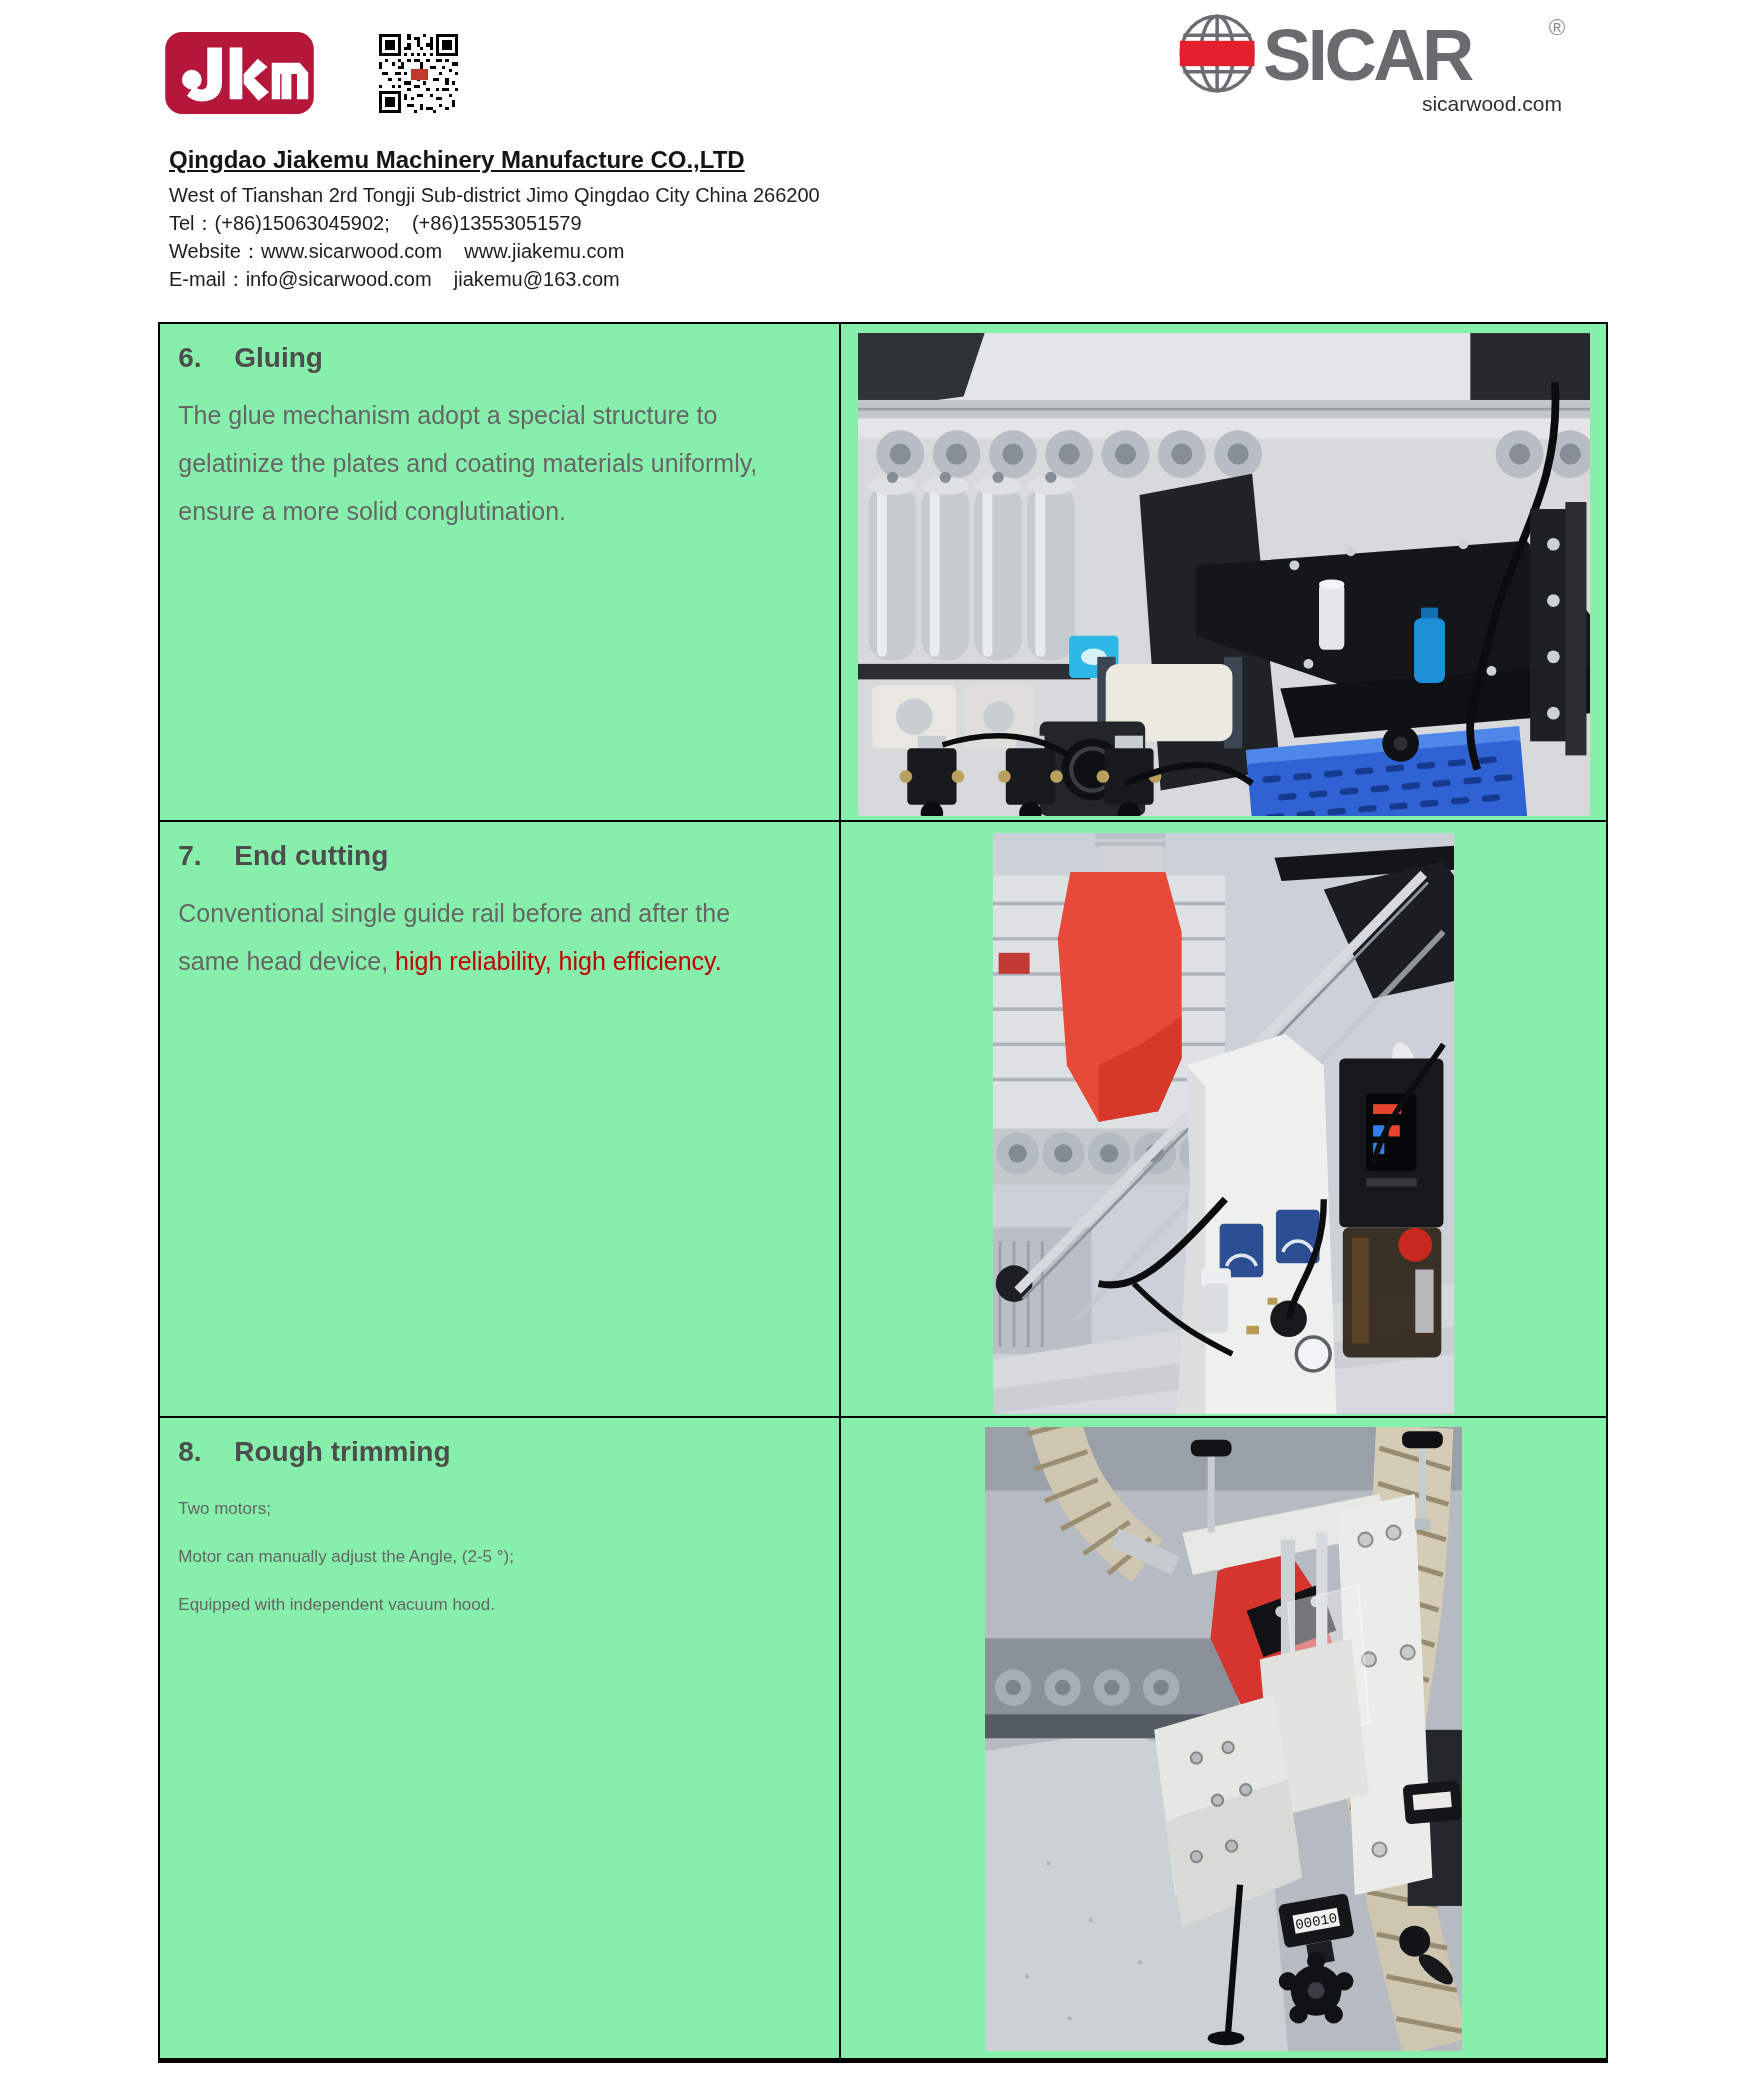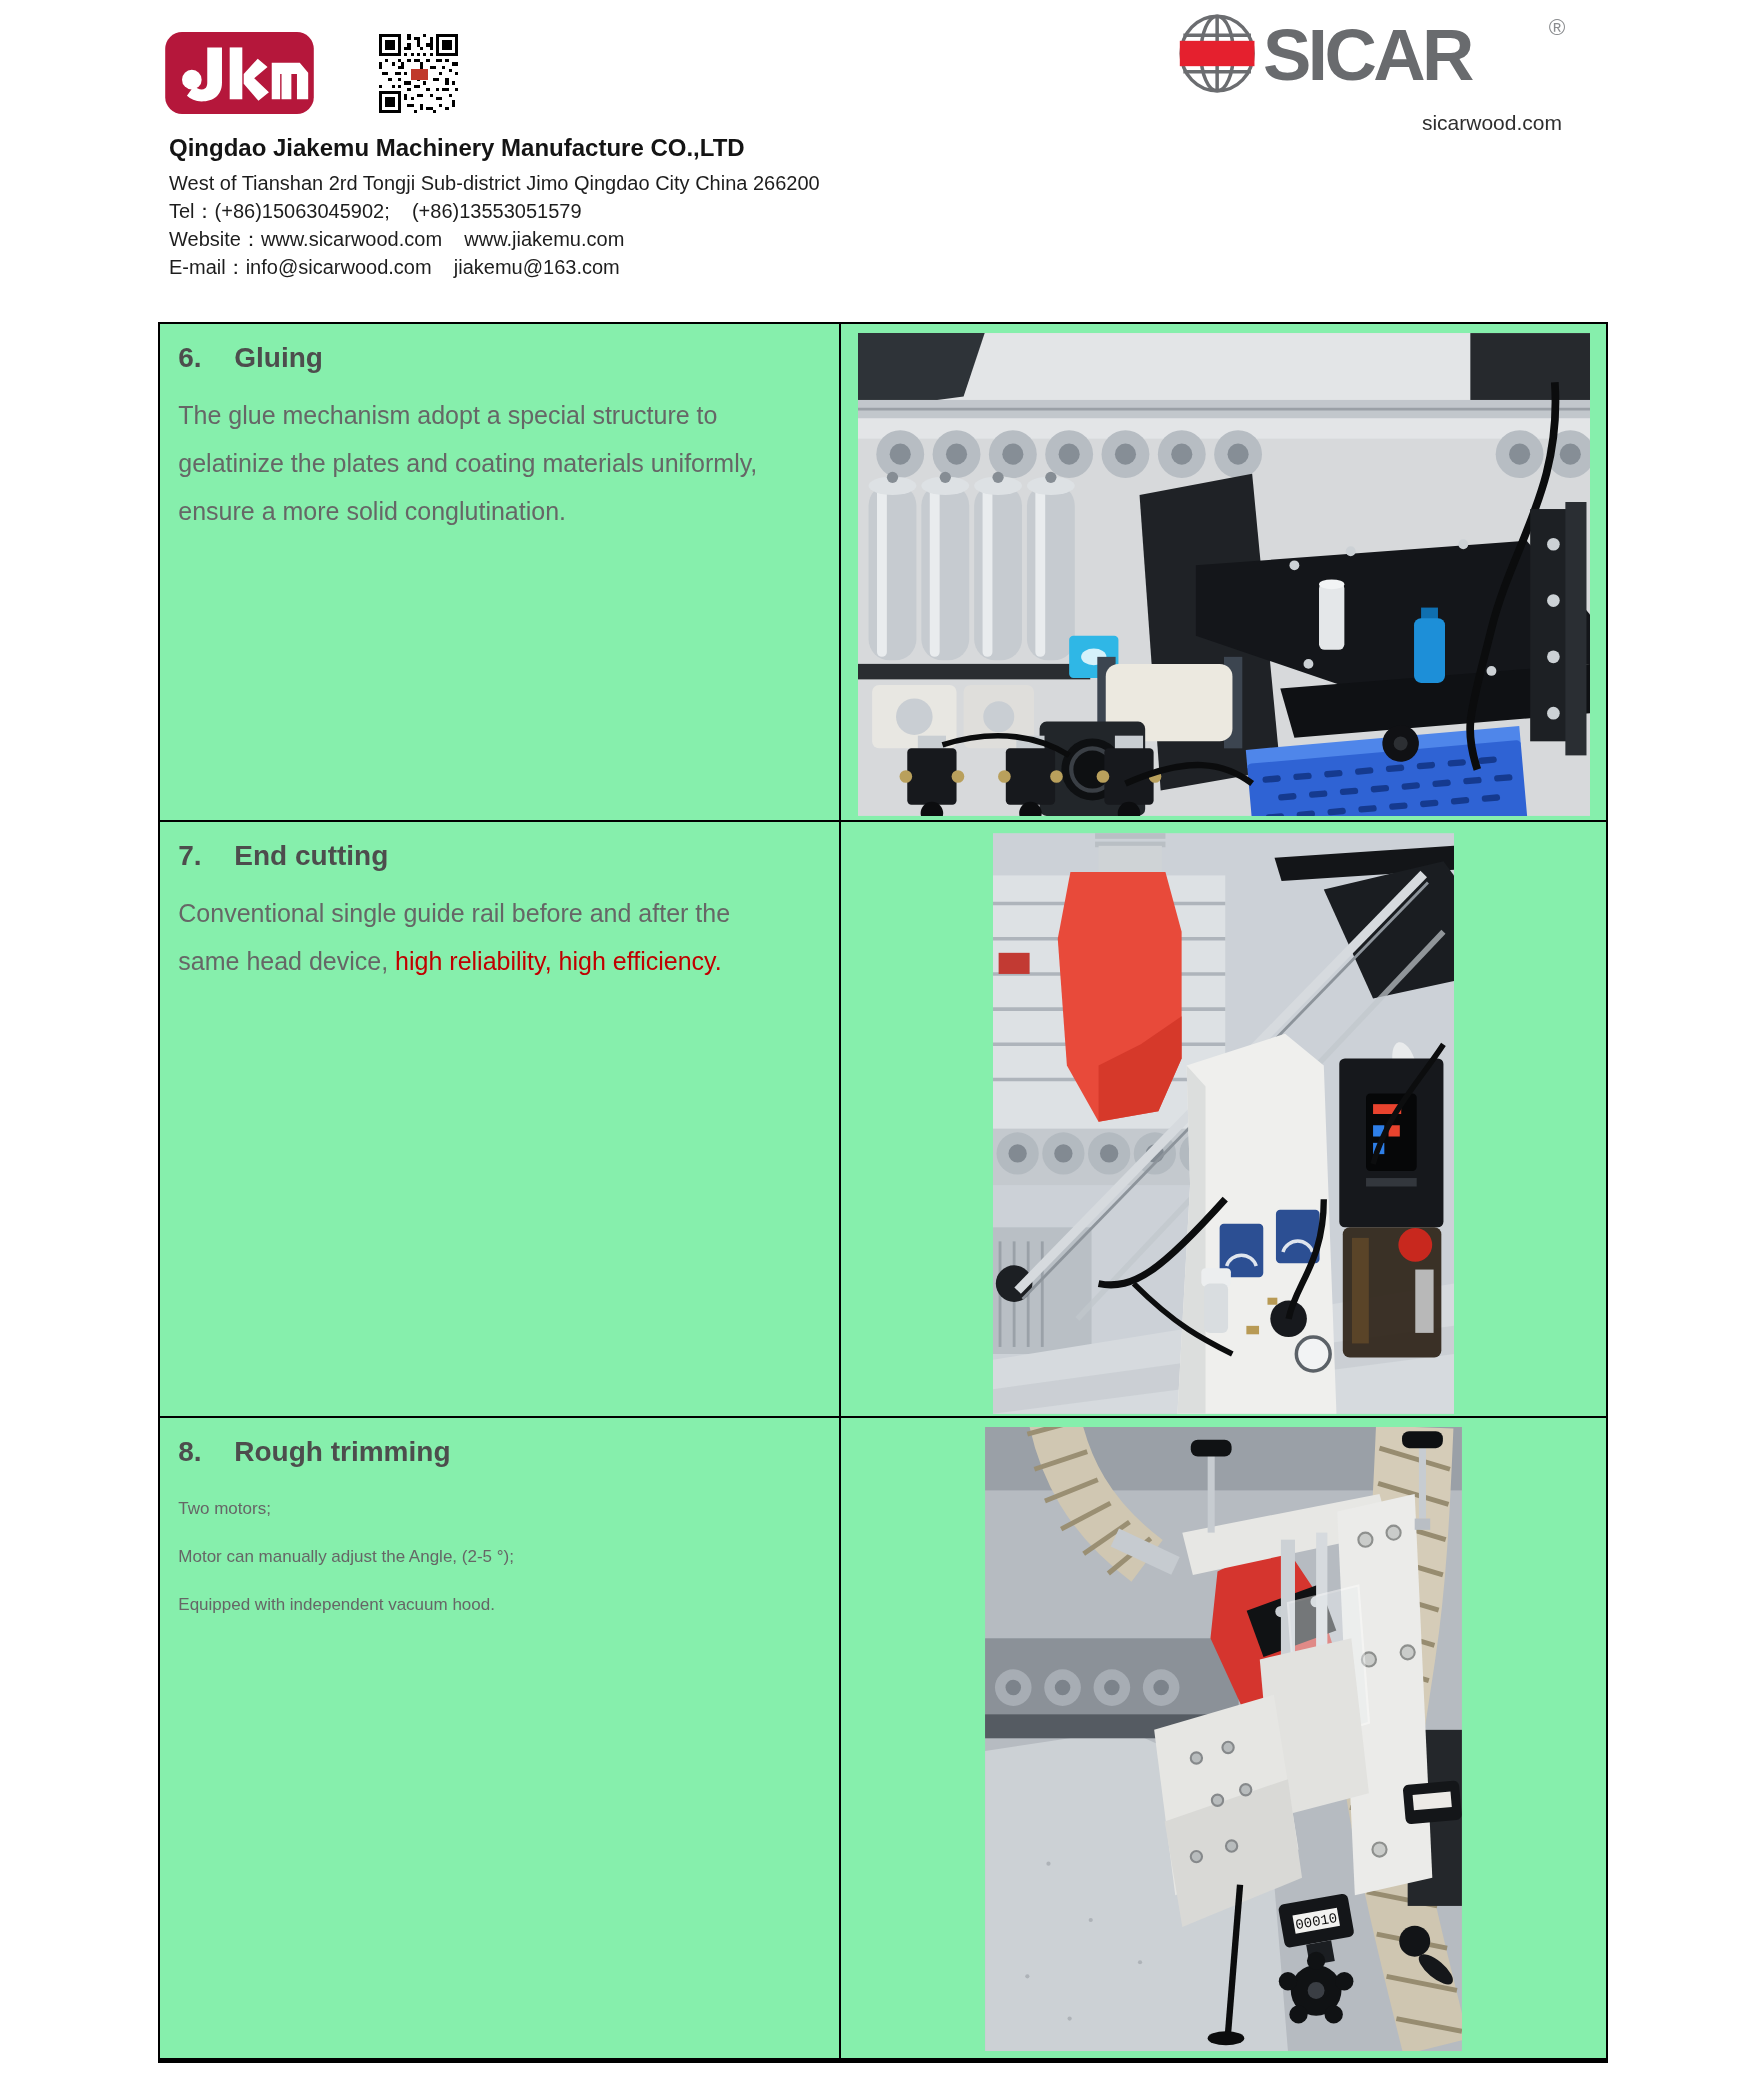"sicarwood.com" .sicar-site { top: 111px -> 92px }
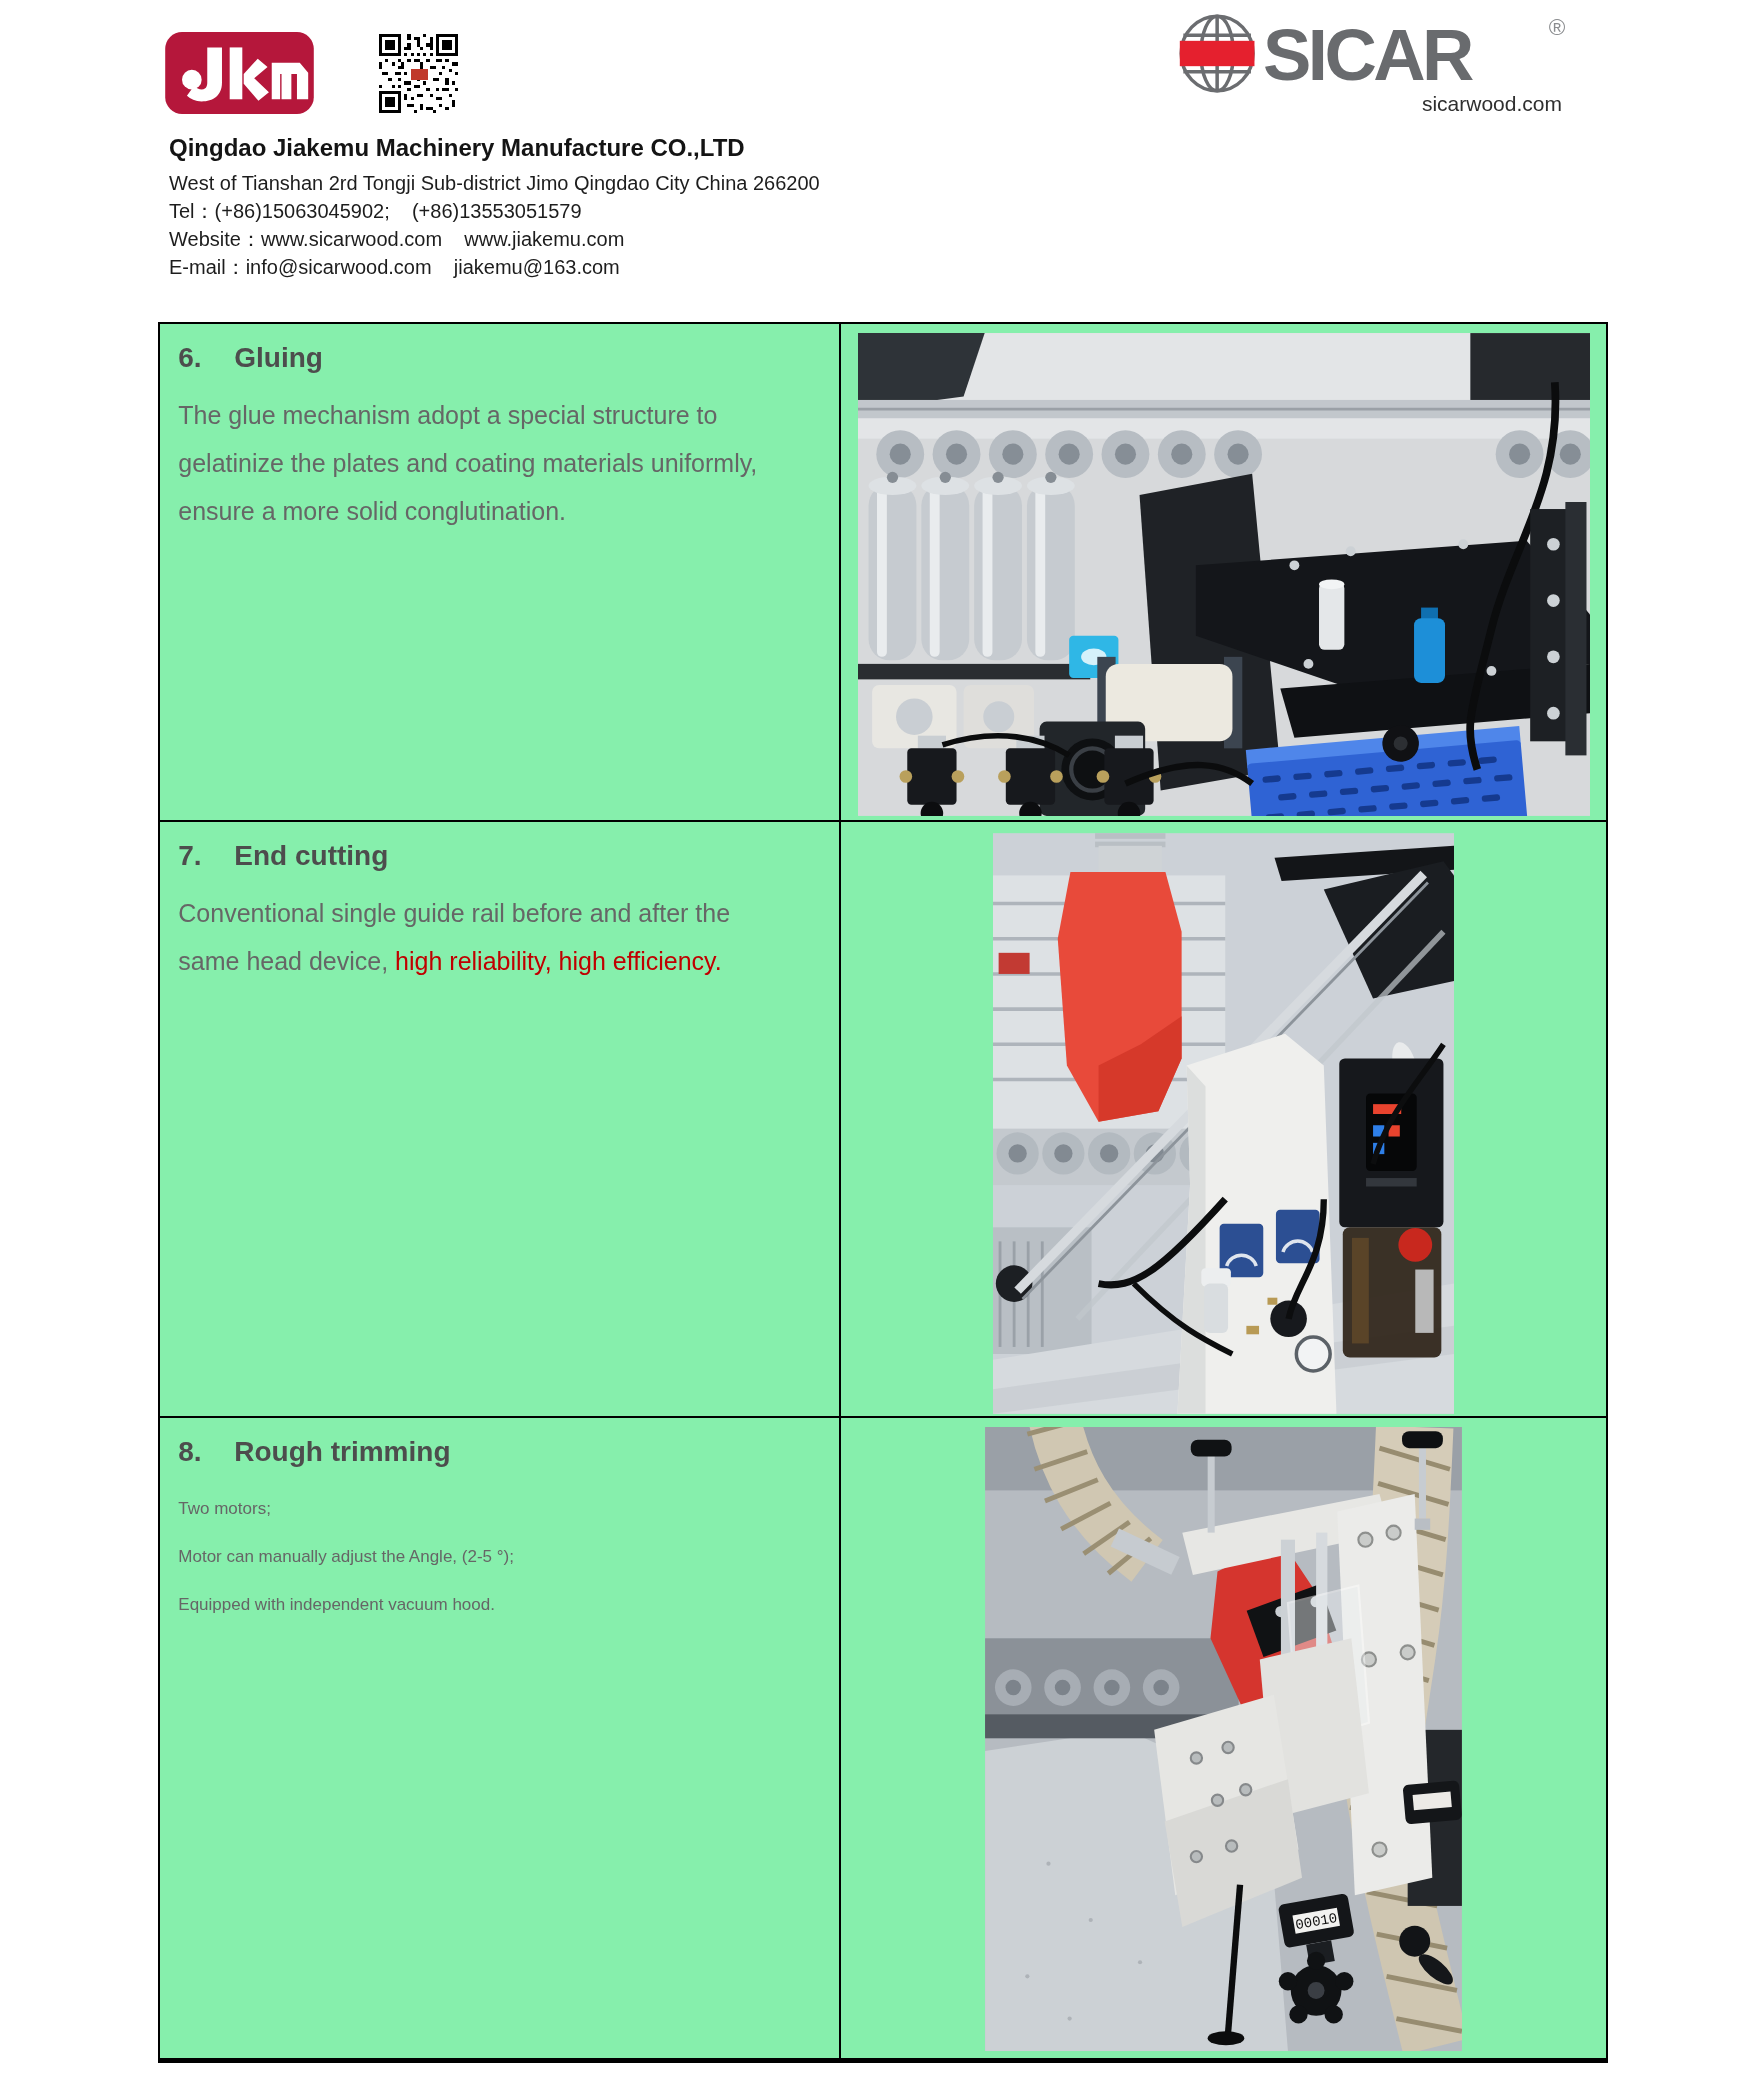"Qingdao Jiakemu Machinery Manufacture" .company-name { margin: 0 0 7px 0 -> 12px 0 7px 0; text-decoration: none -> underline }
